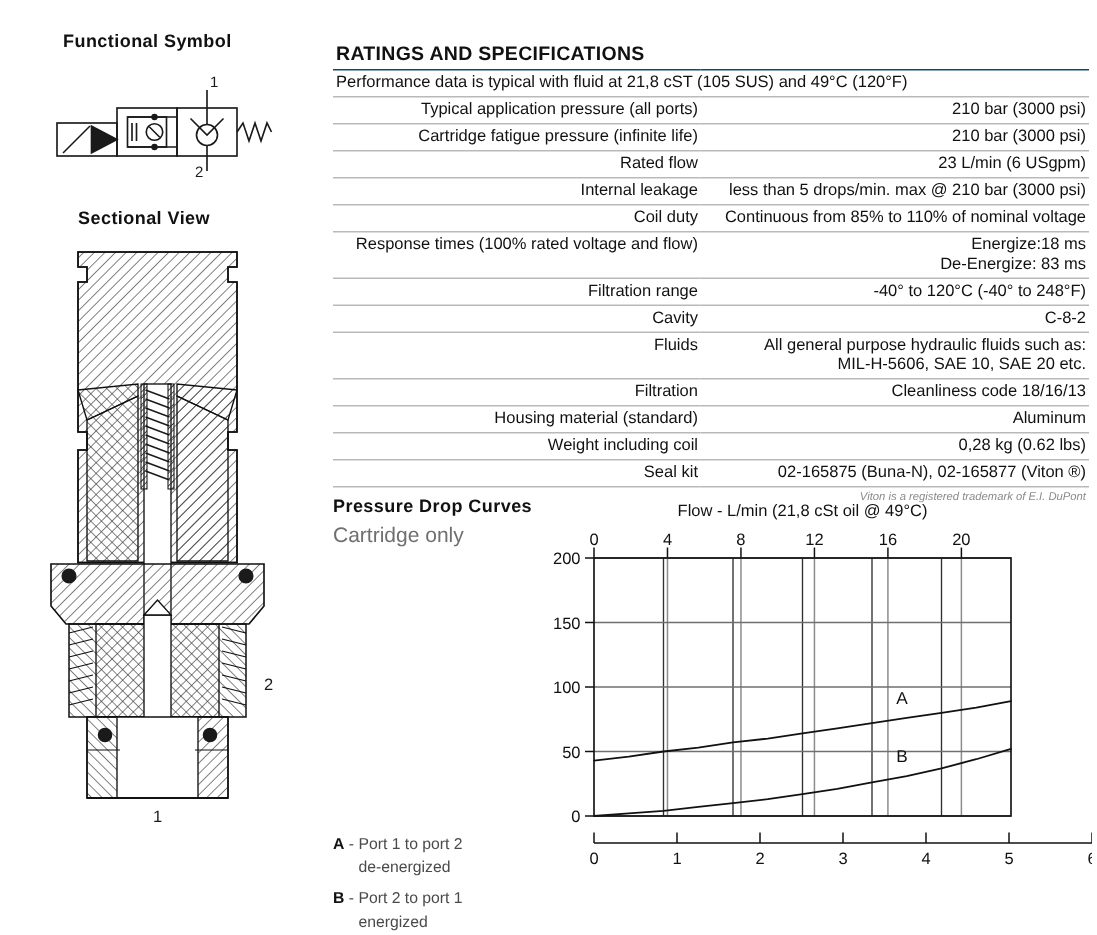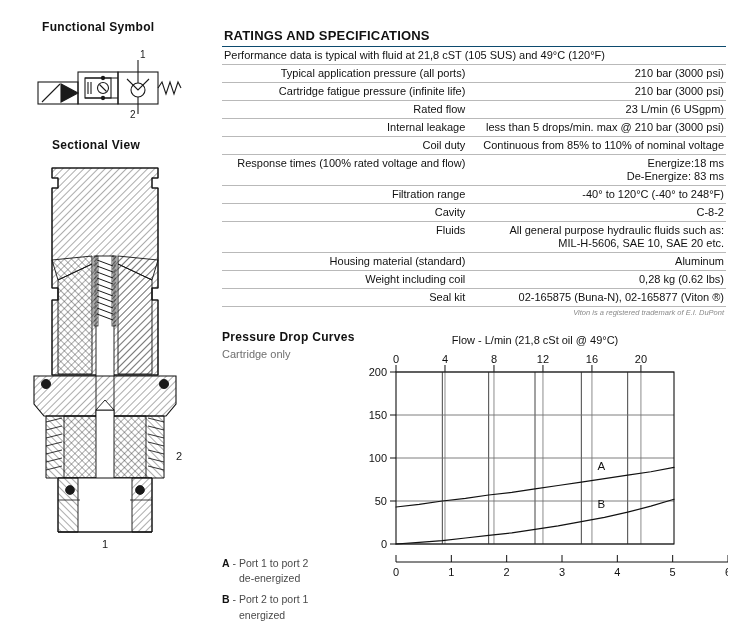"Filtration" tr { html: none -> <tr> <td>Filtration</td> <td> <div>Cleanliness code 18/16/13</div> </td> </tr> }
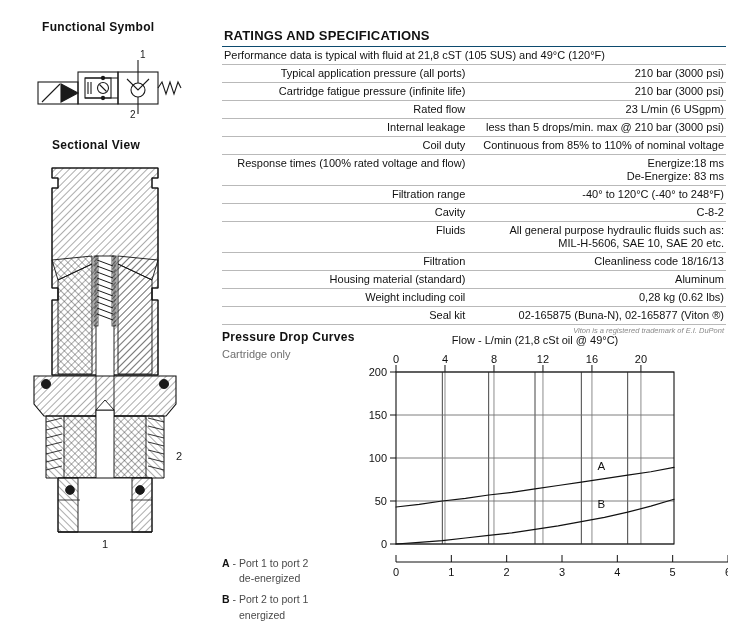"Cartridge only" #pd-sub { font-size: 11px -> 14px }
